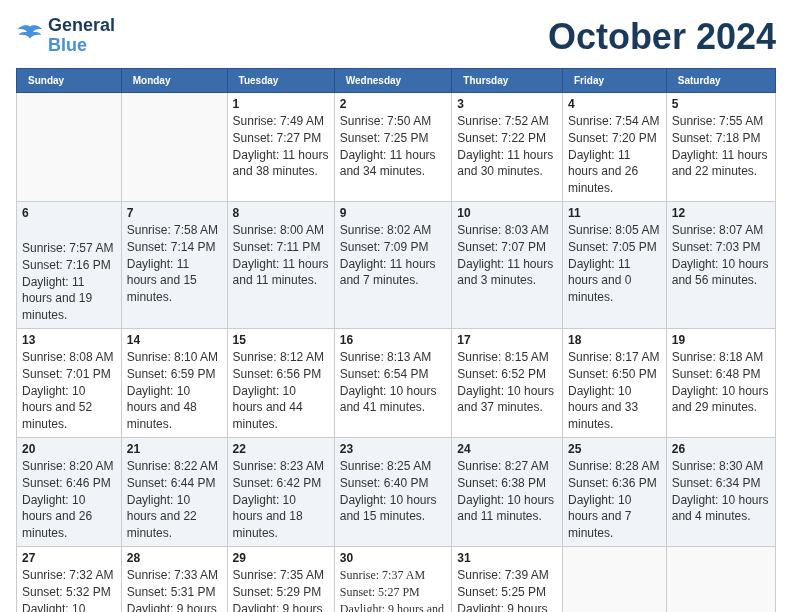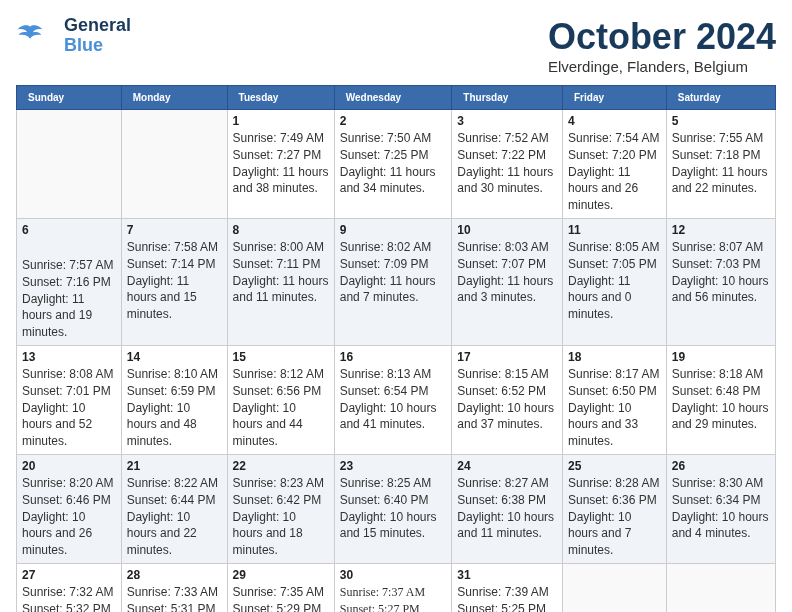"General" .logo { gap: 20px -> 4px }
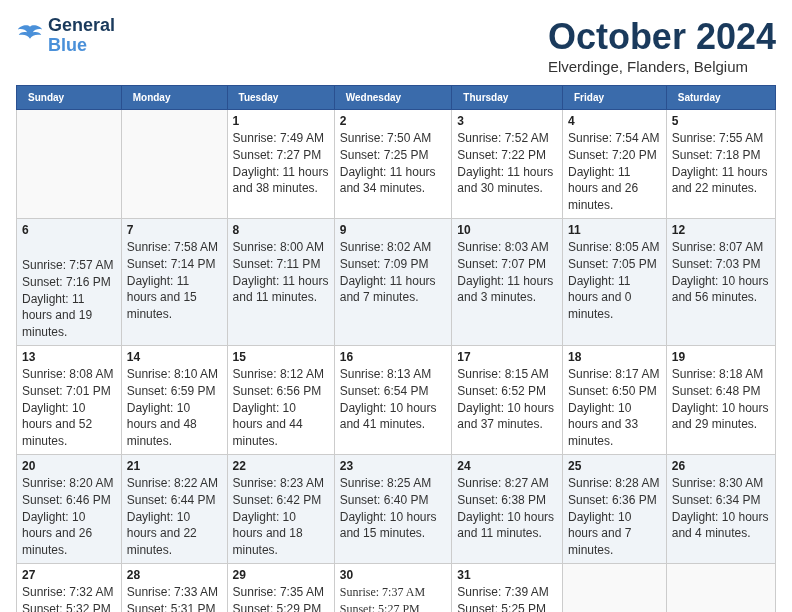"Elverdinge, Flanders, Belgium" div.location { html: <div>Elverdinge, Flanders, Belgium</div> -> none }
